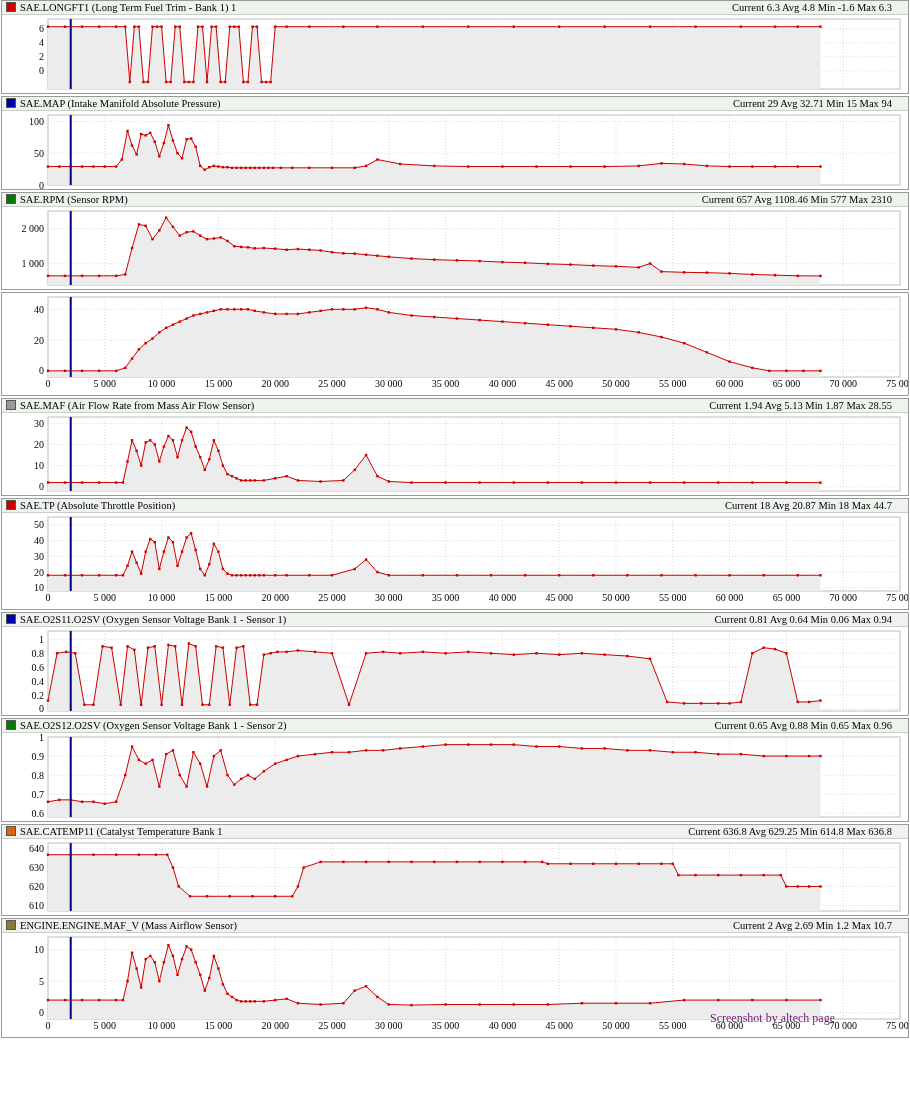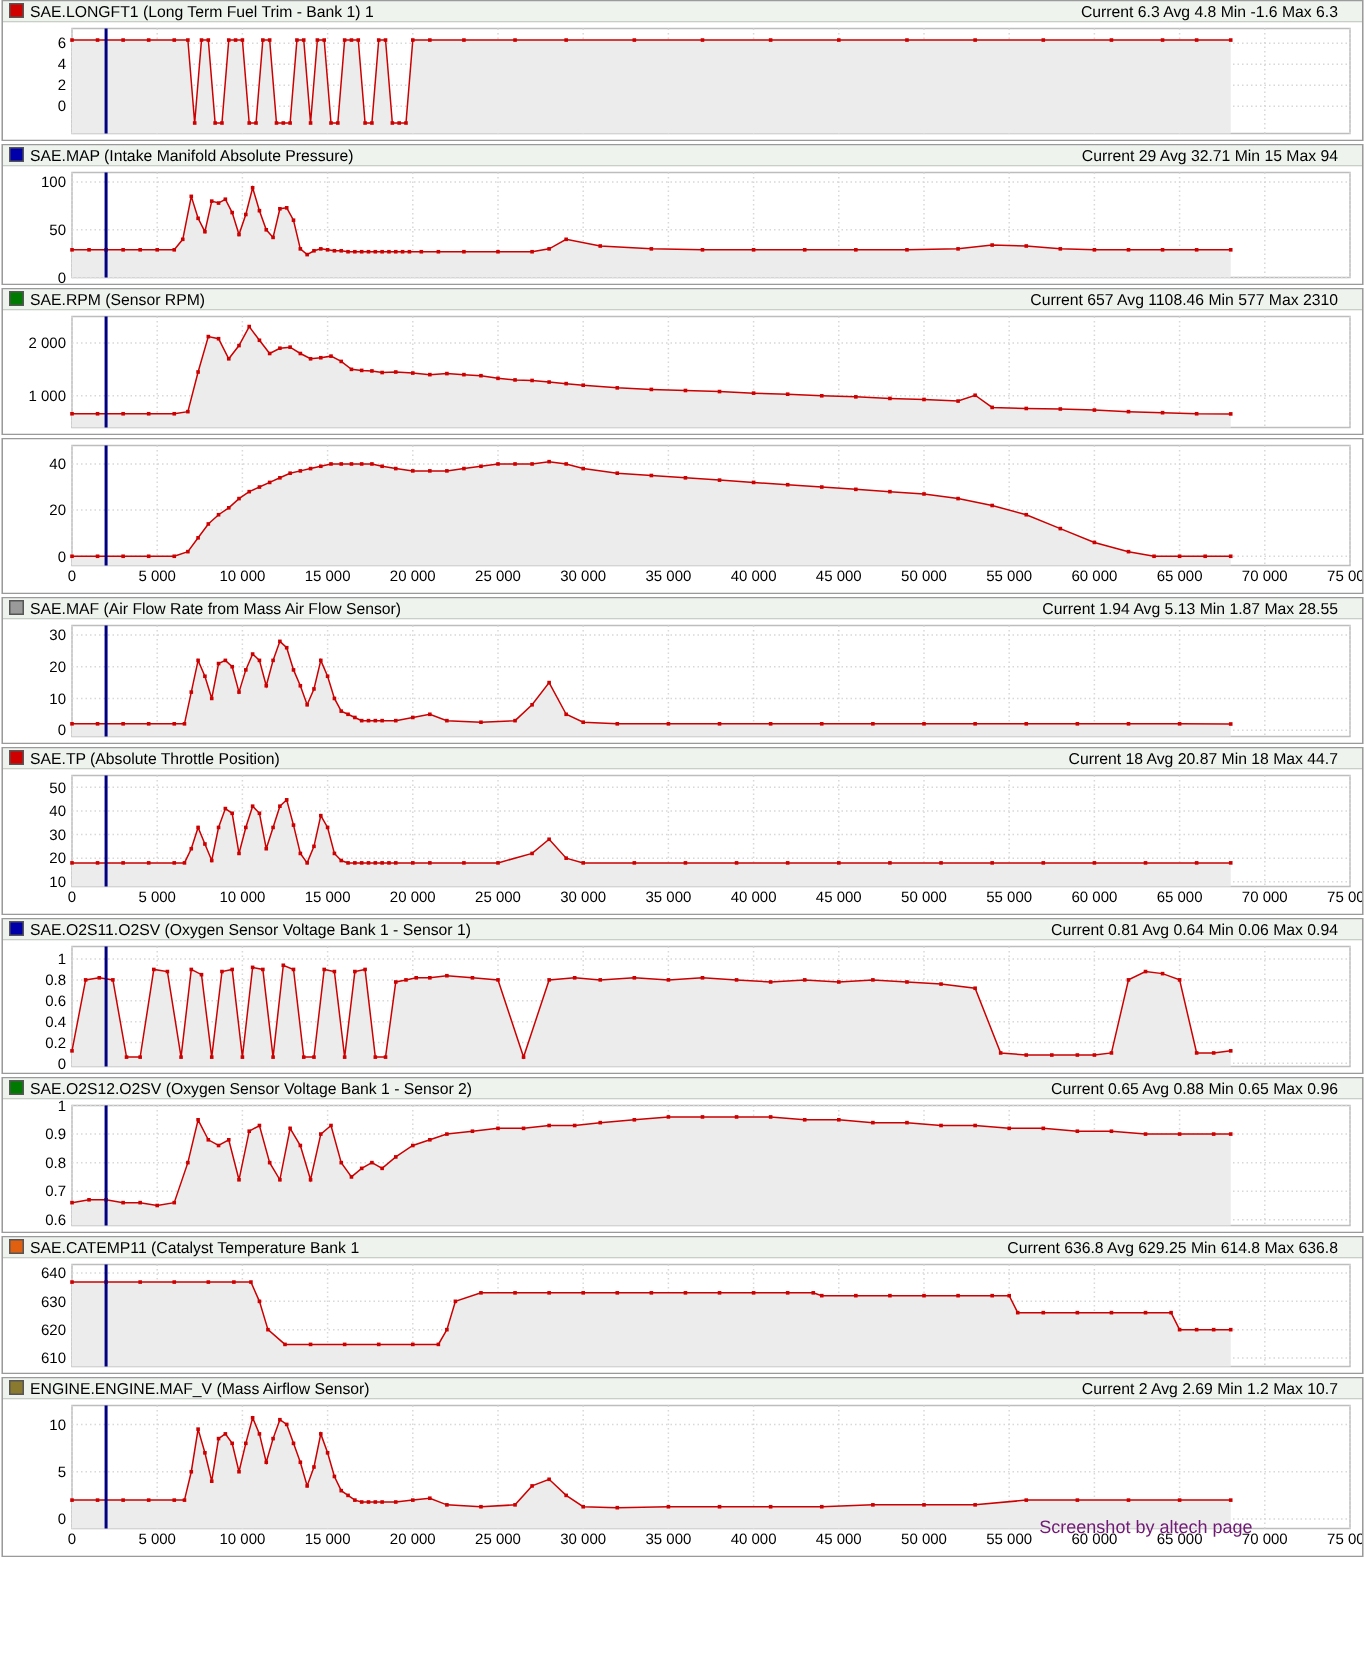"SAE.LONGFT1 (Long Term Fuel Trim" #page { font-family: none -> Liberation Serif, serif }
